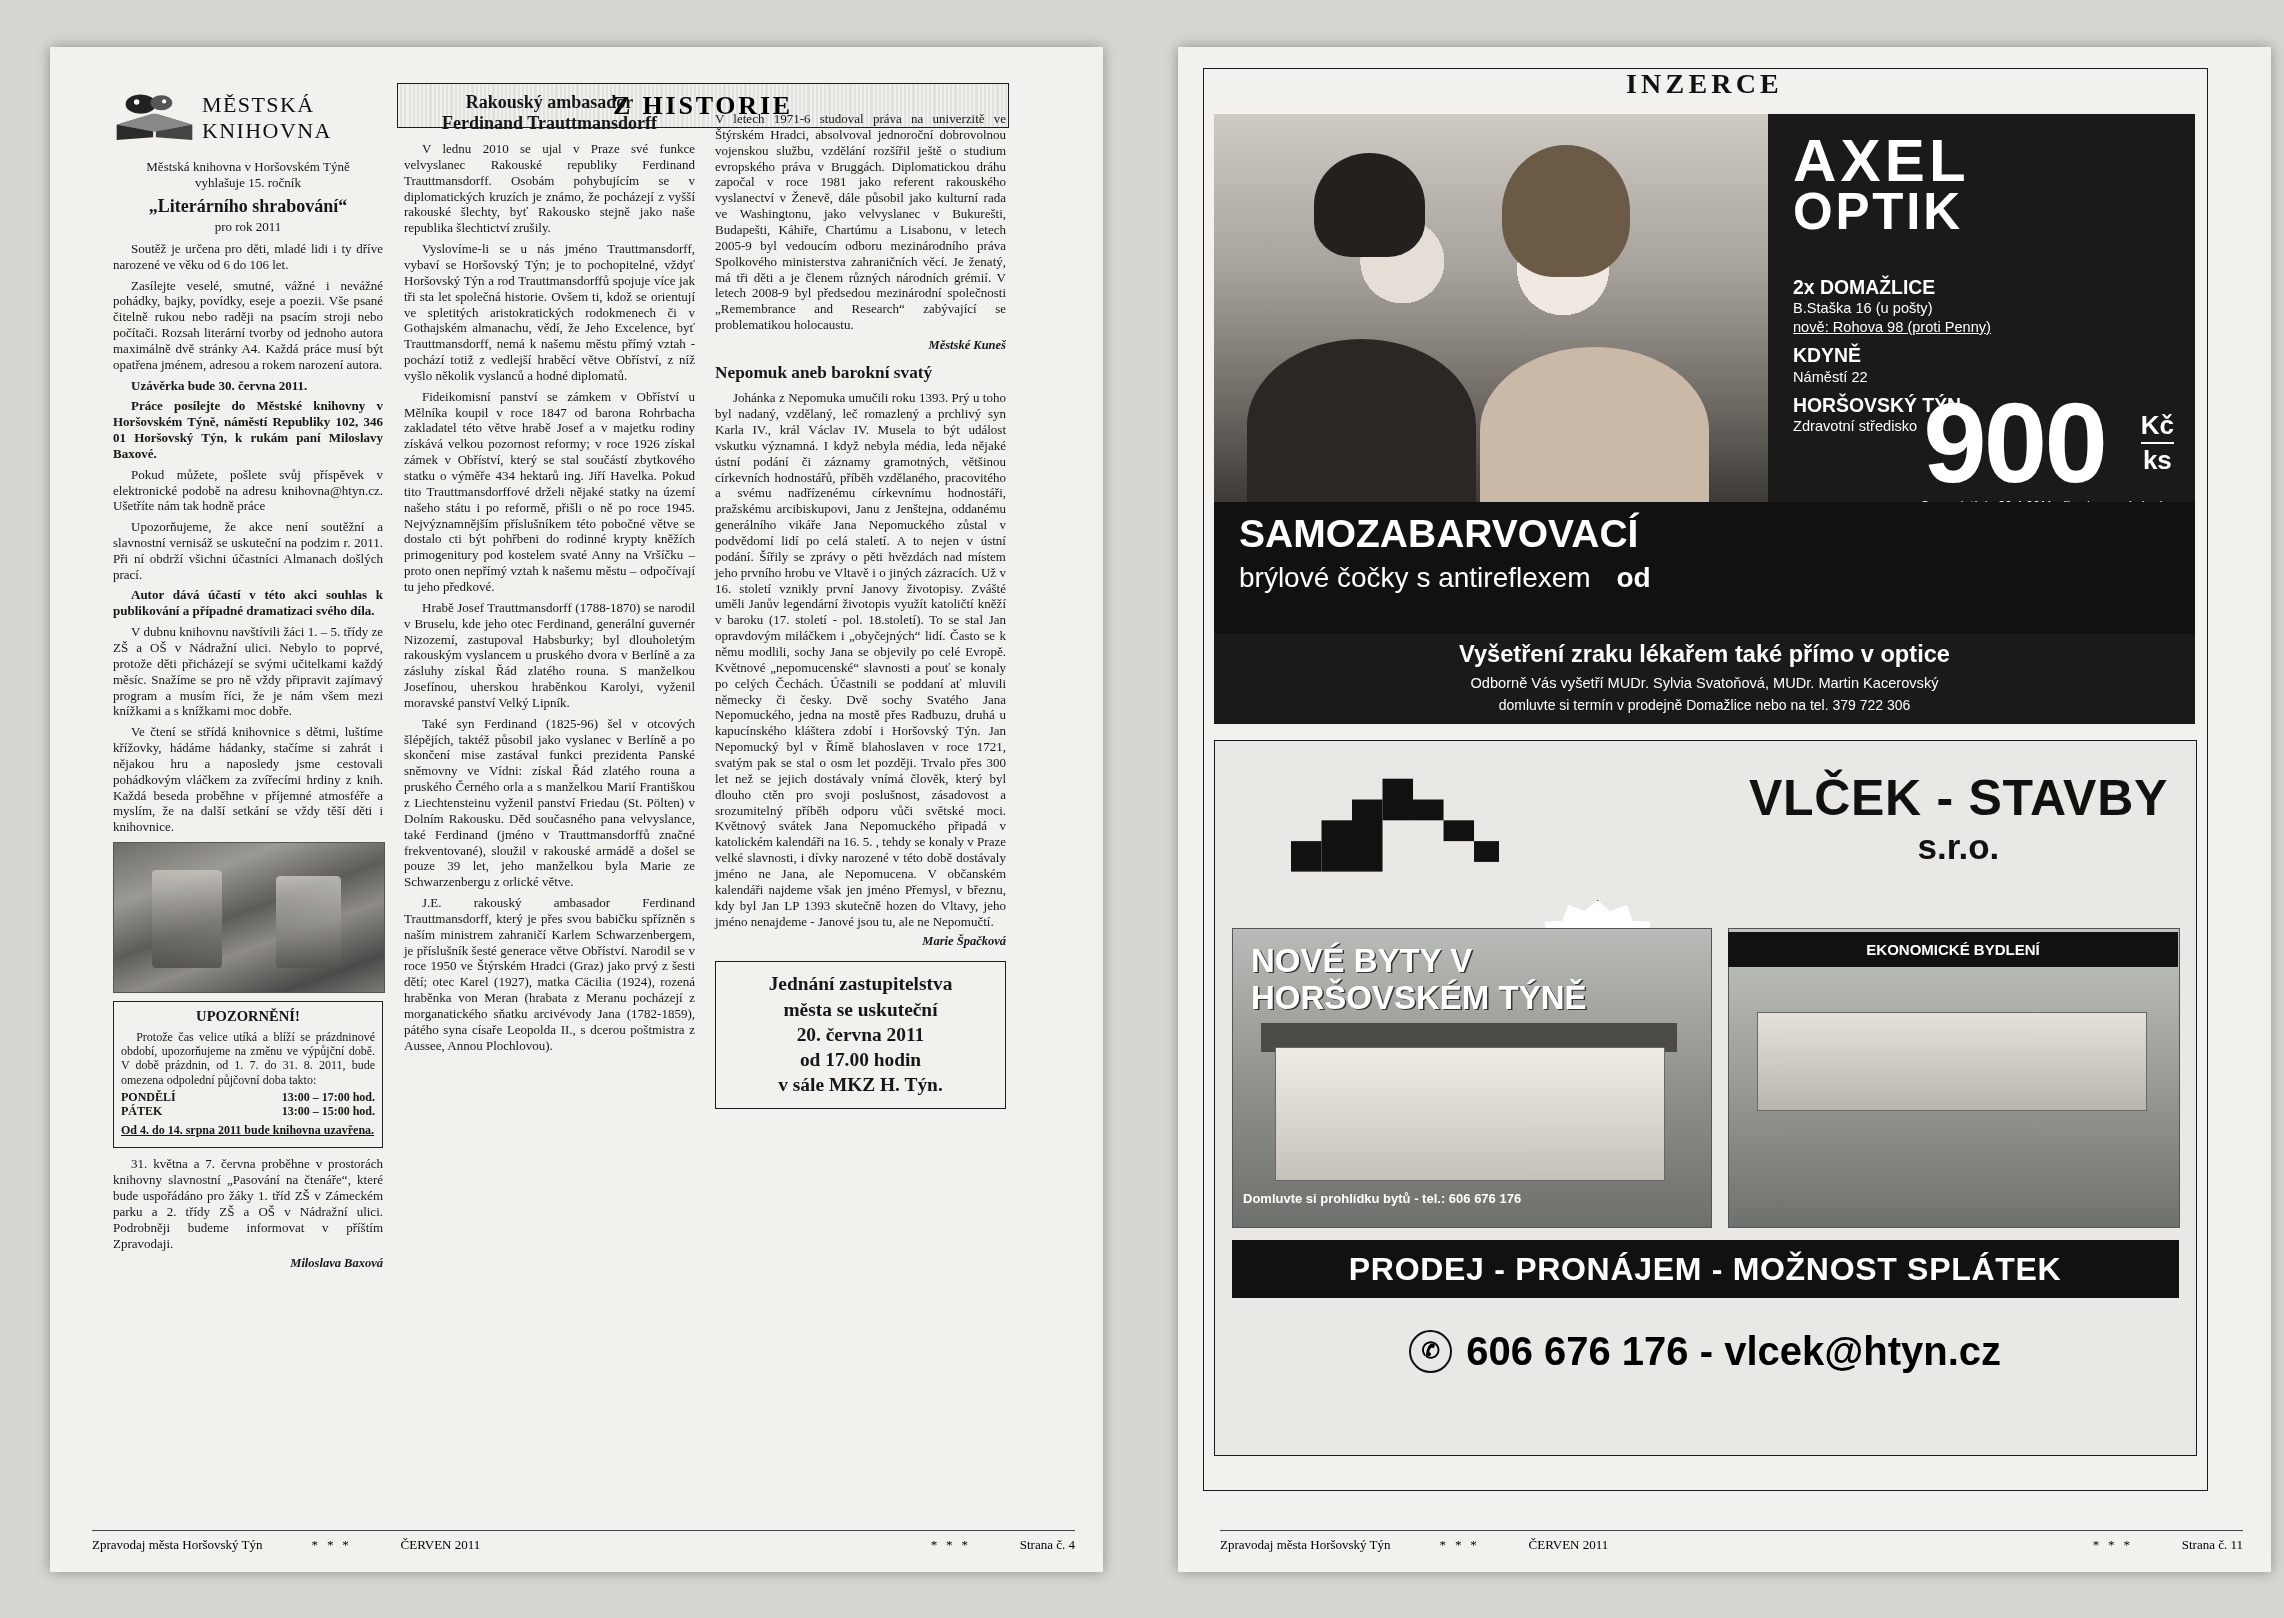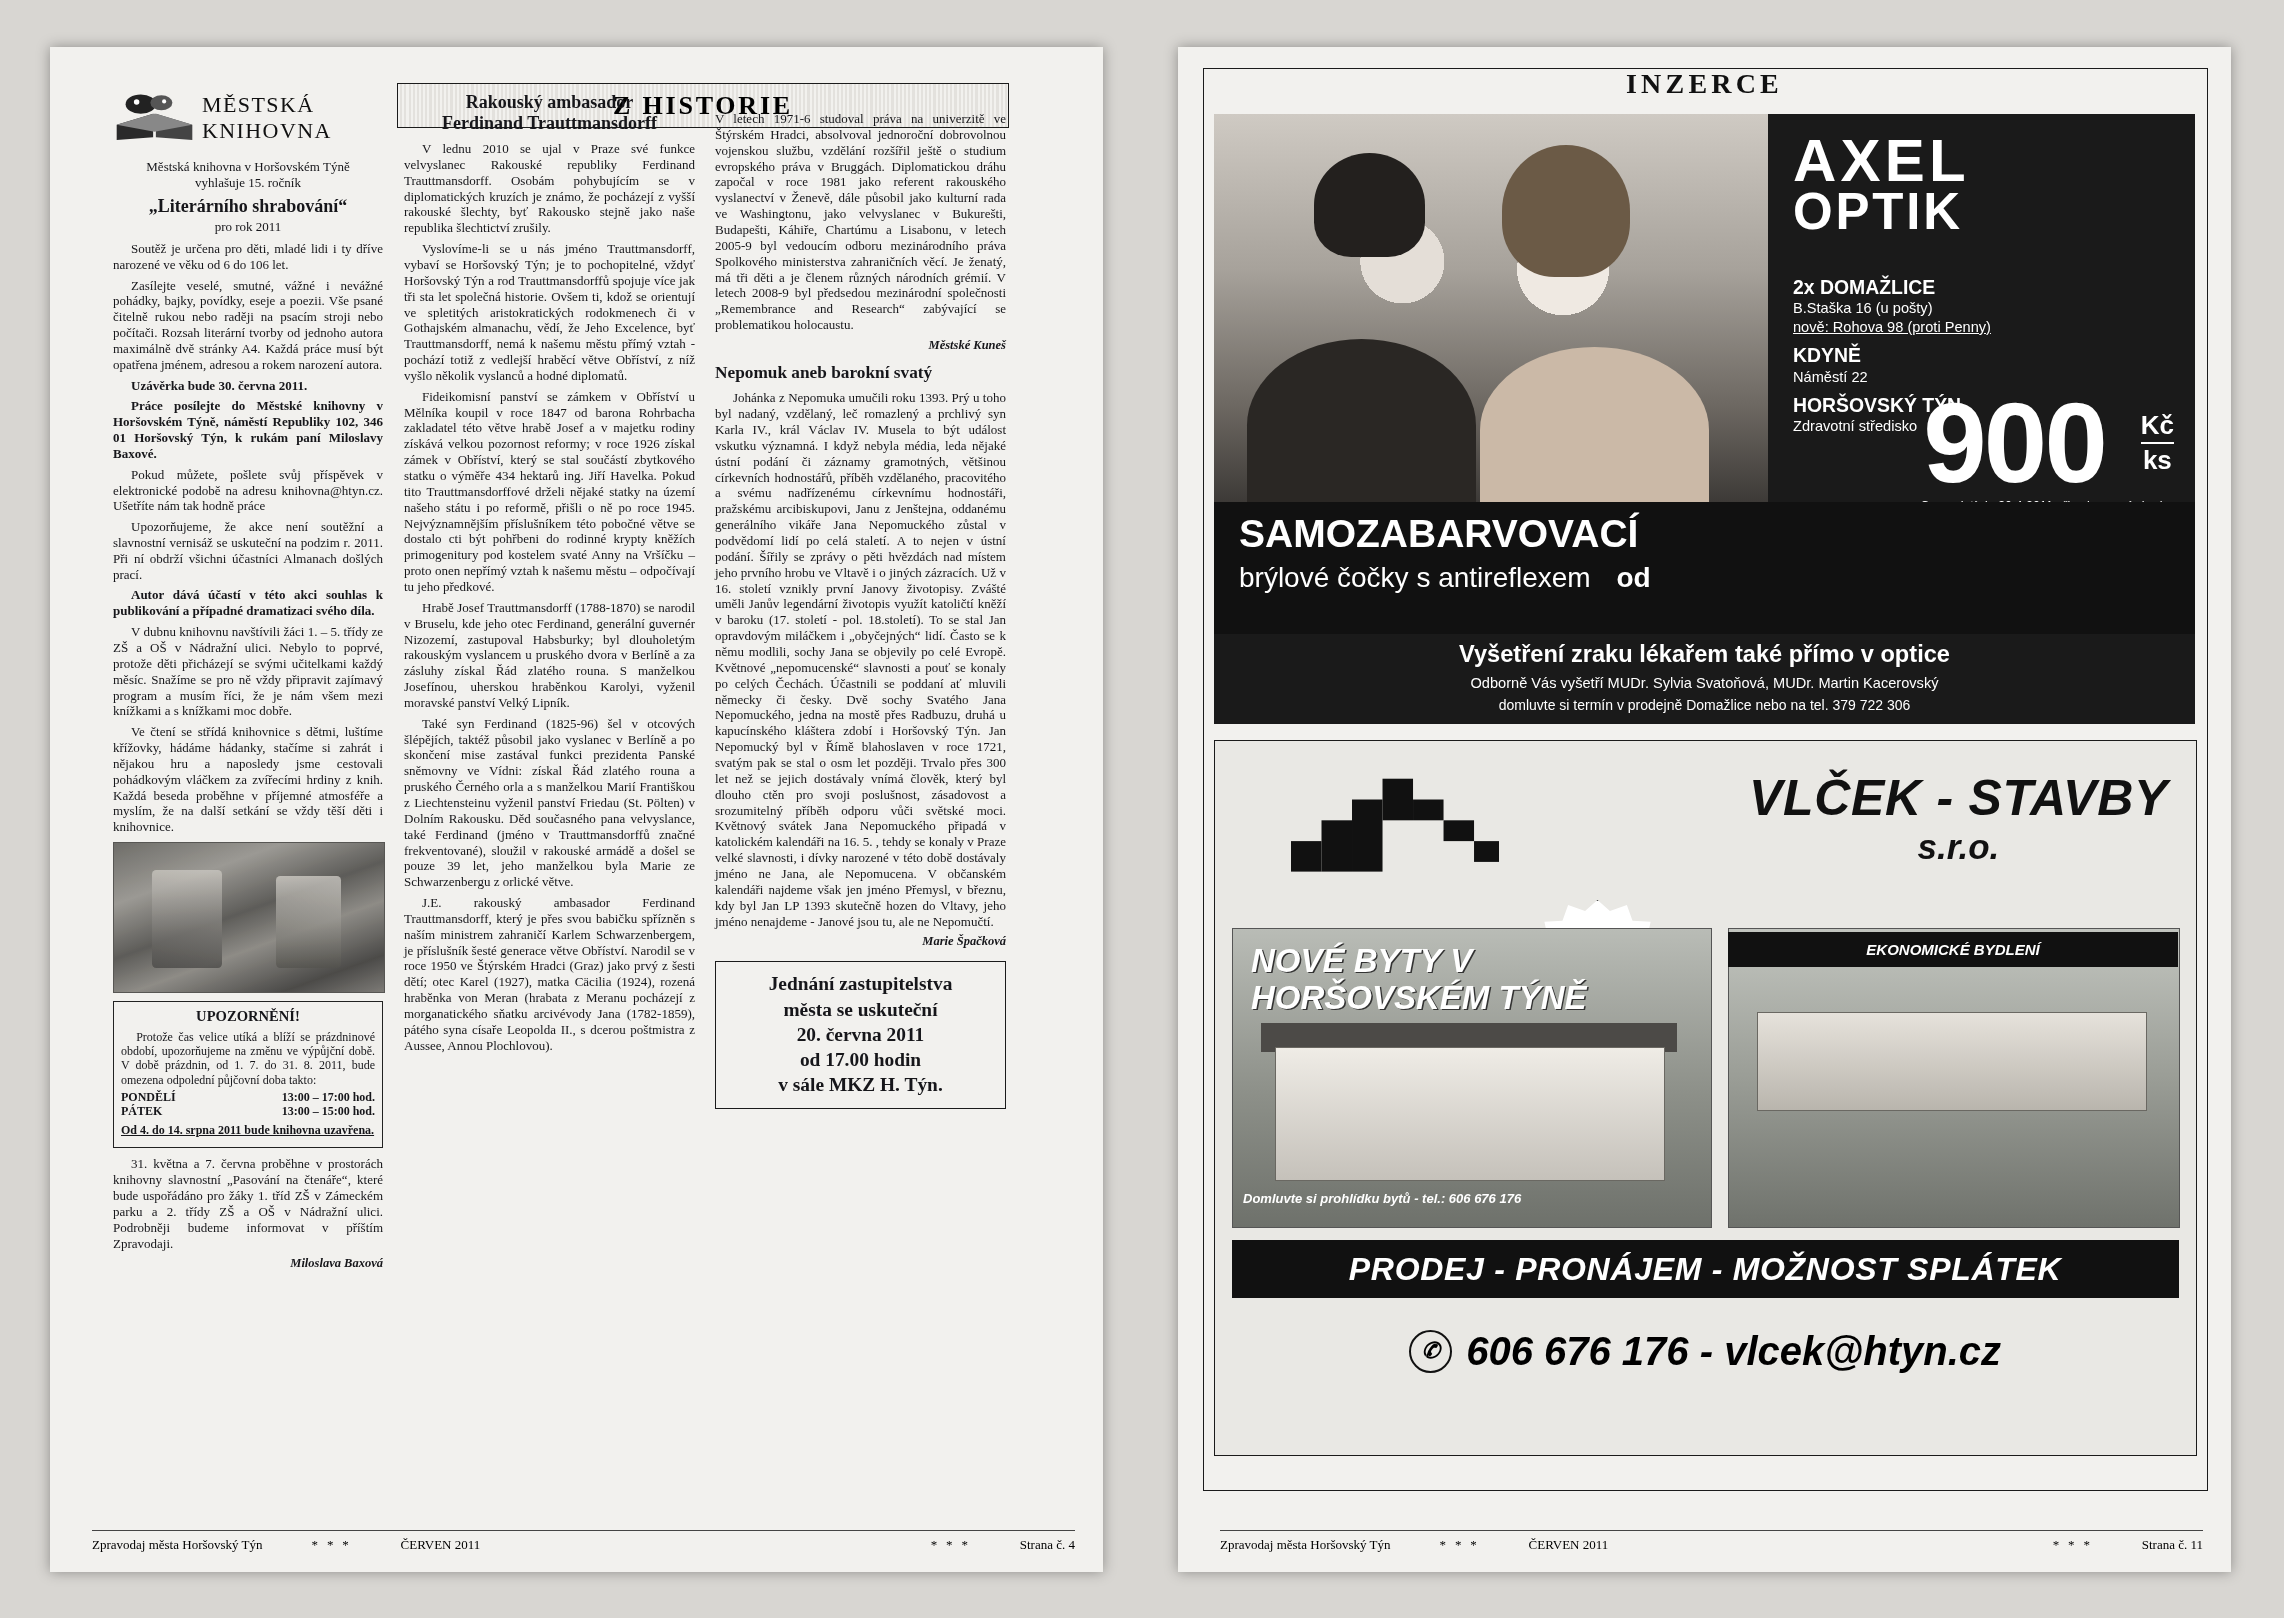"INZERCE" .page-right { padding-left: none -> 40px }
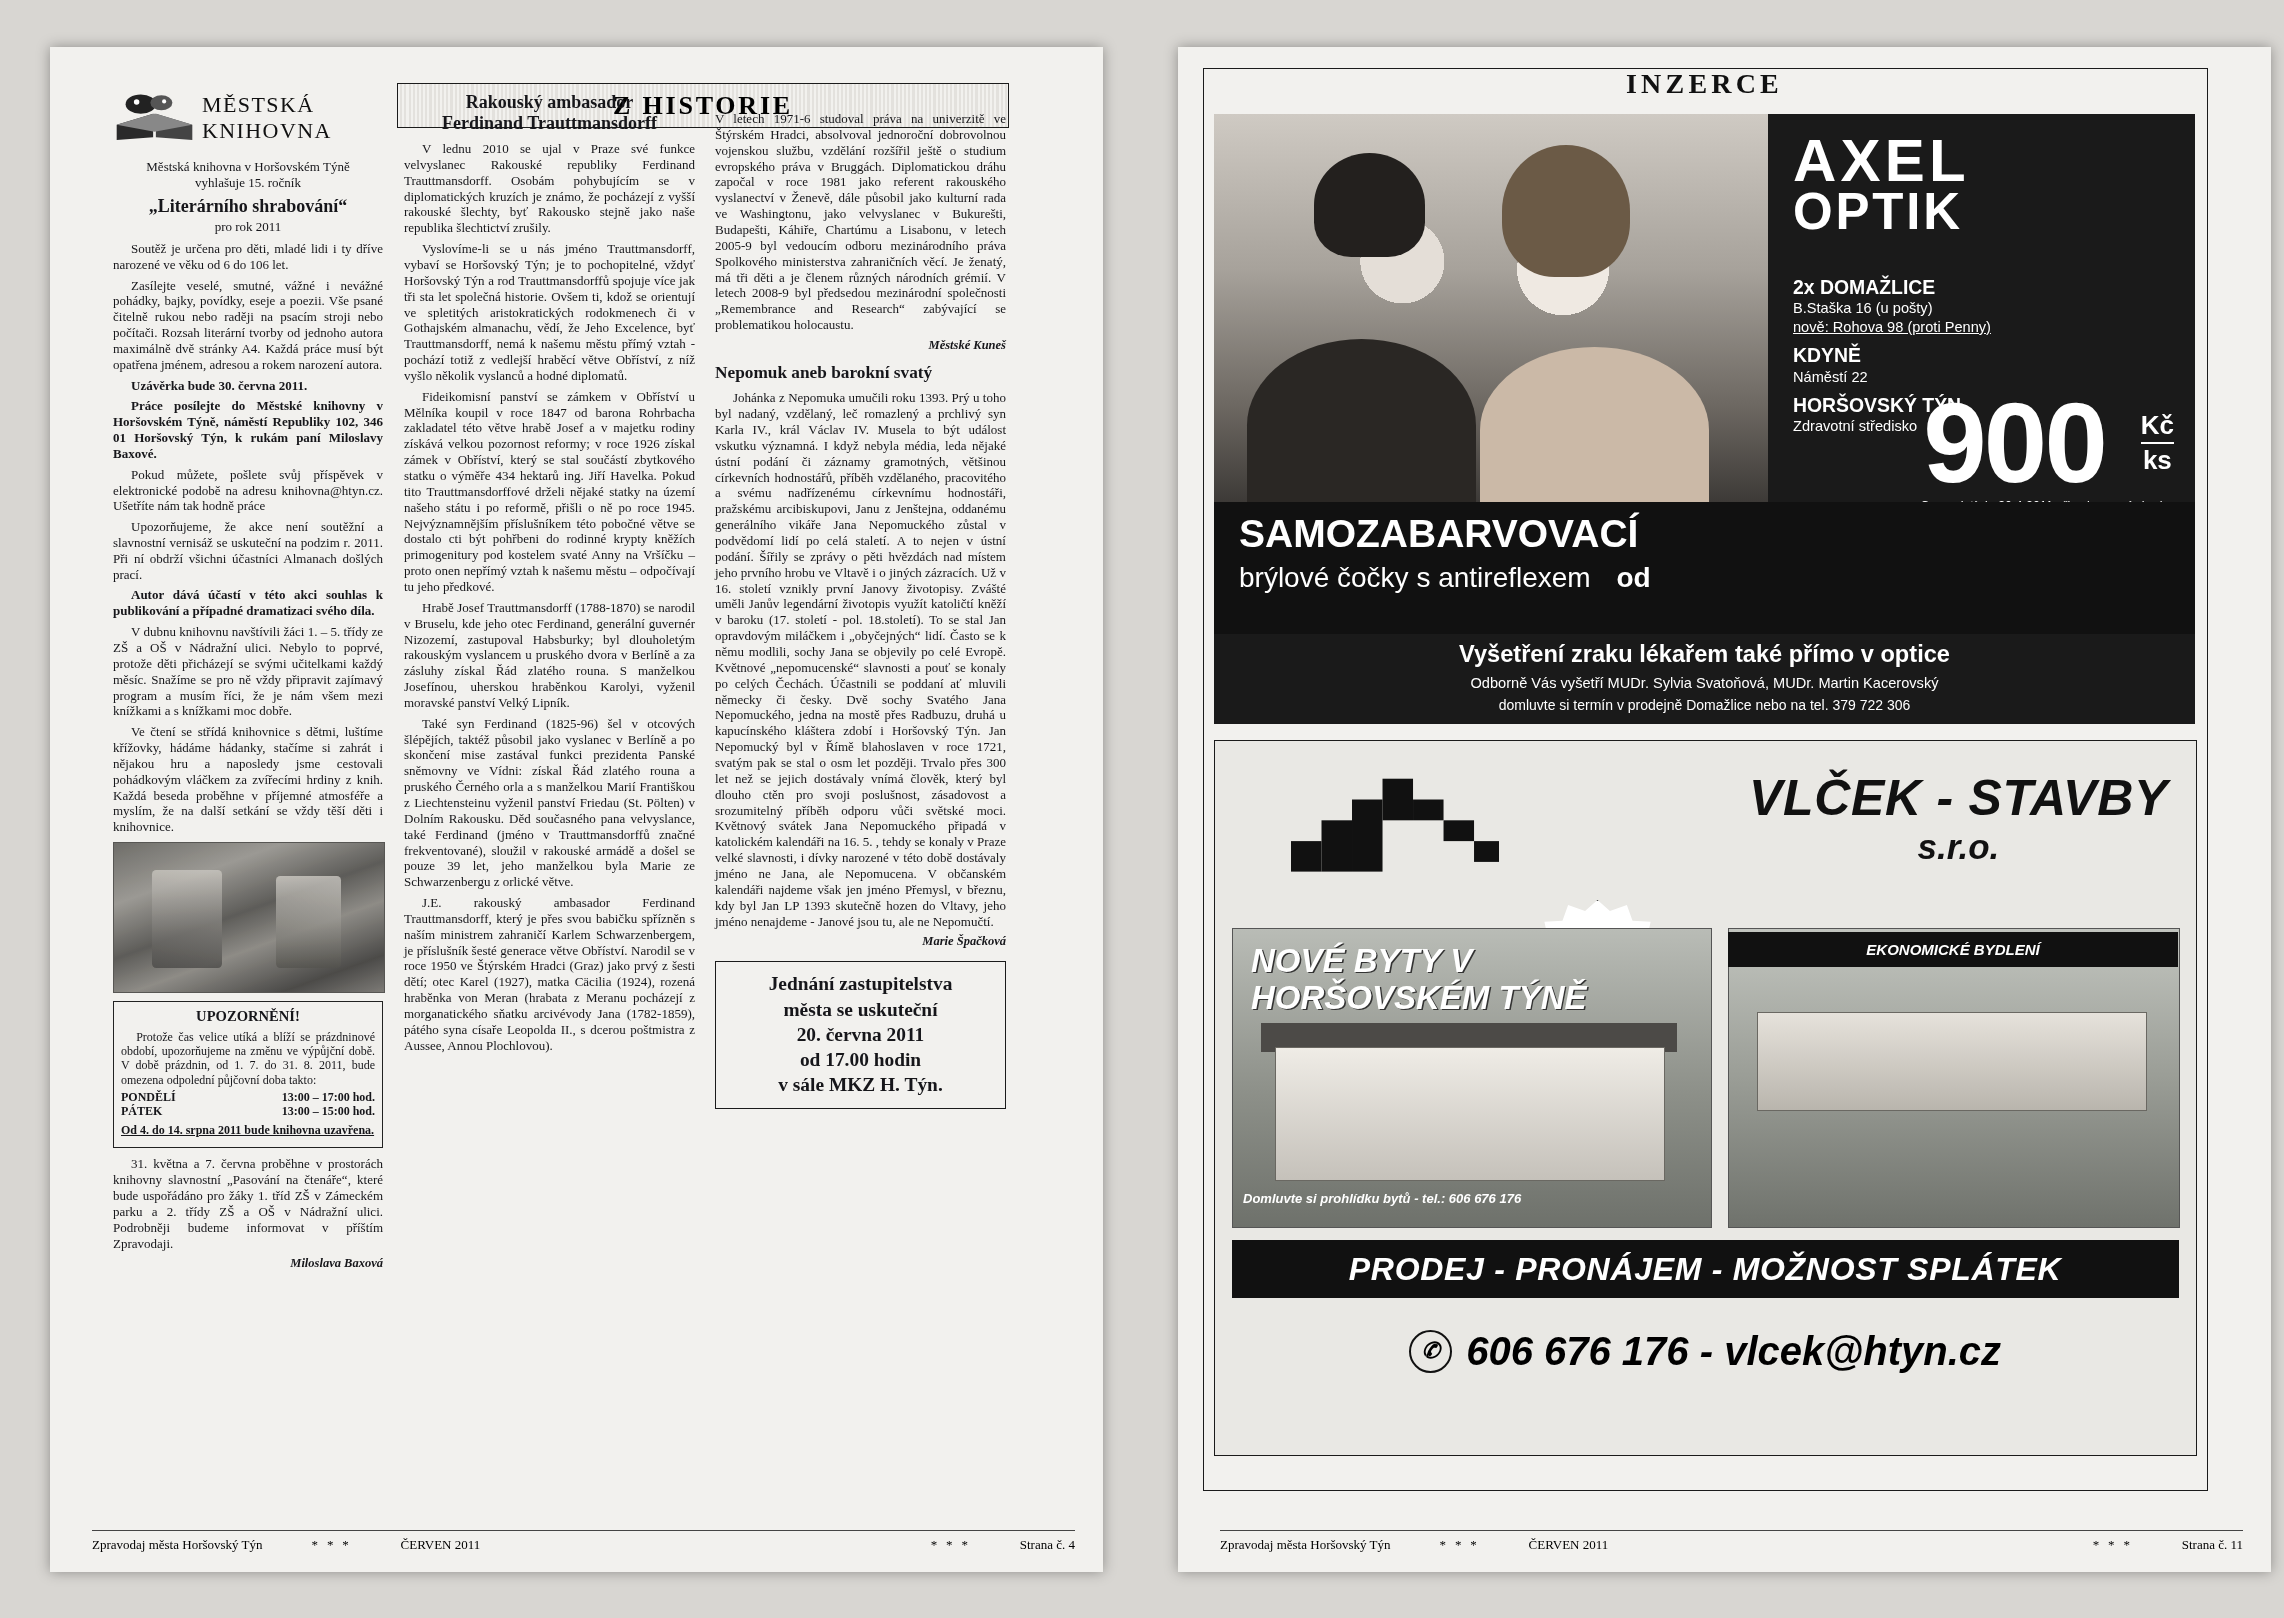"VLČEK - STAVBY" .ad-vlcek { font-style: italic -> none }
